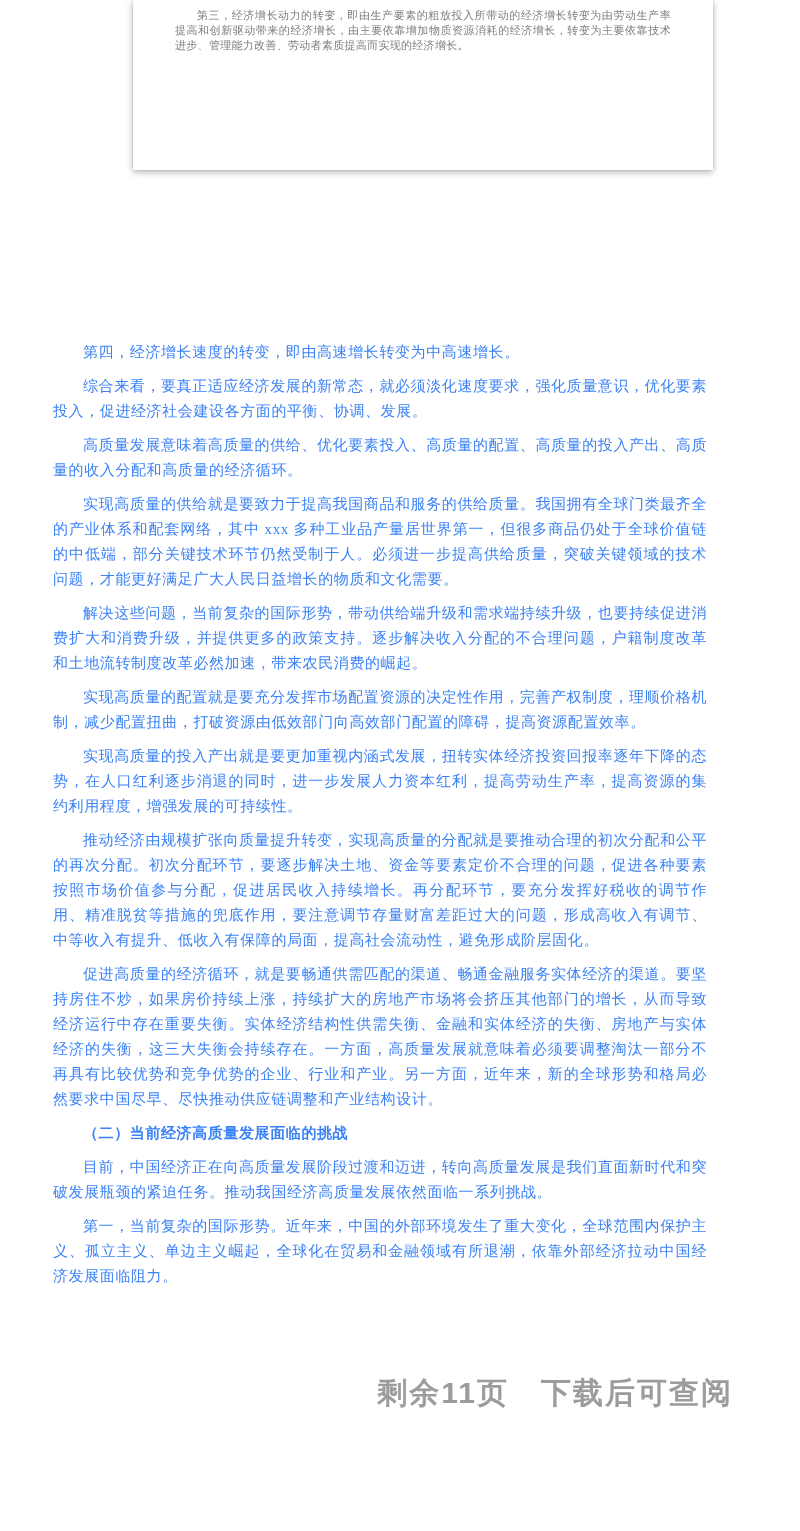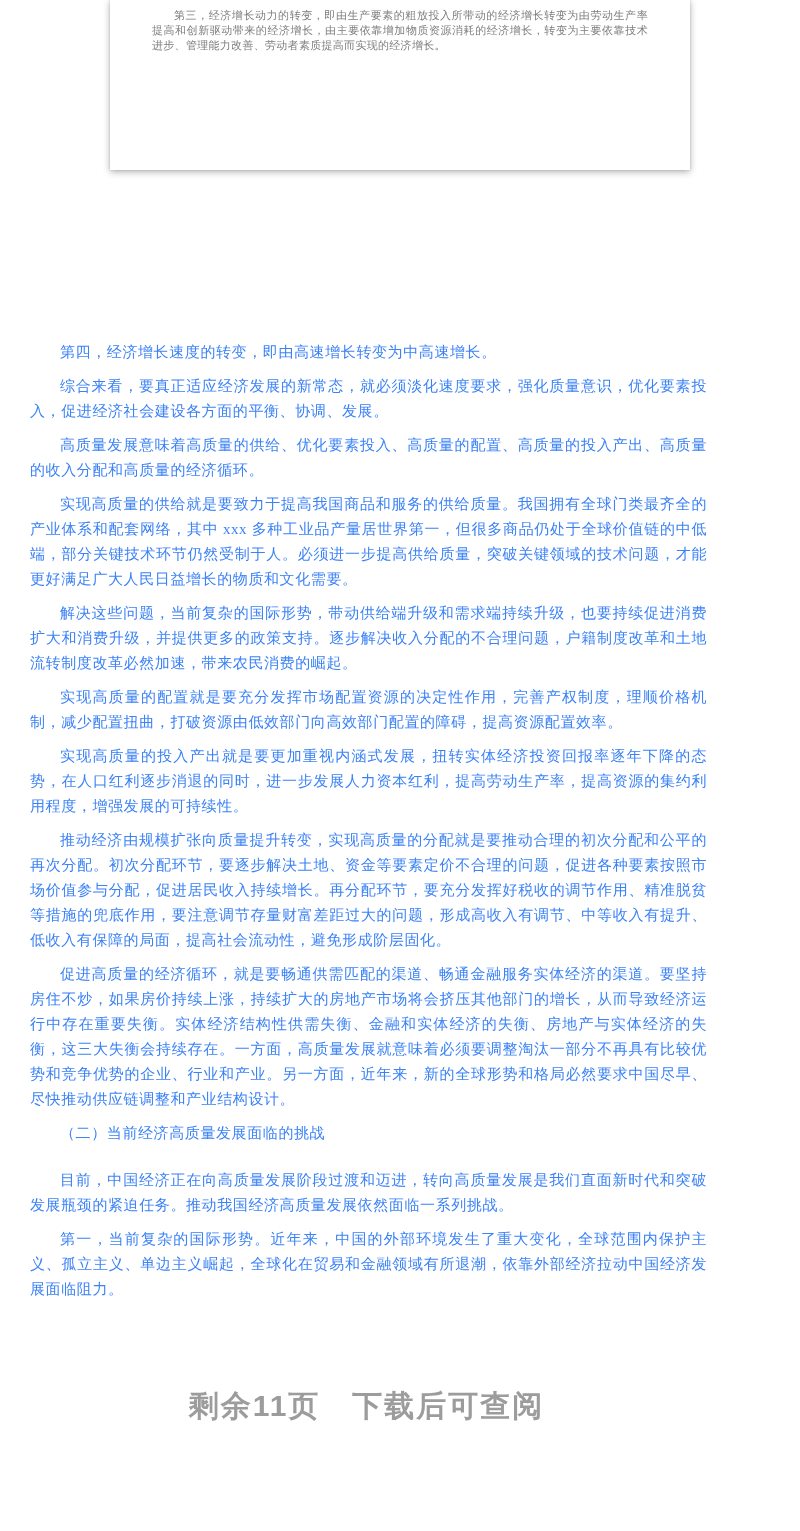"第三，经济增长动力的转变，即由生产要素的粗放投入所带动的经济增长转变为由劳动生产" .page { padding-left: none -> 23px }
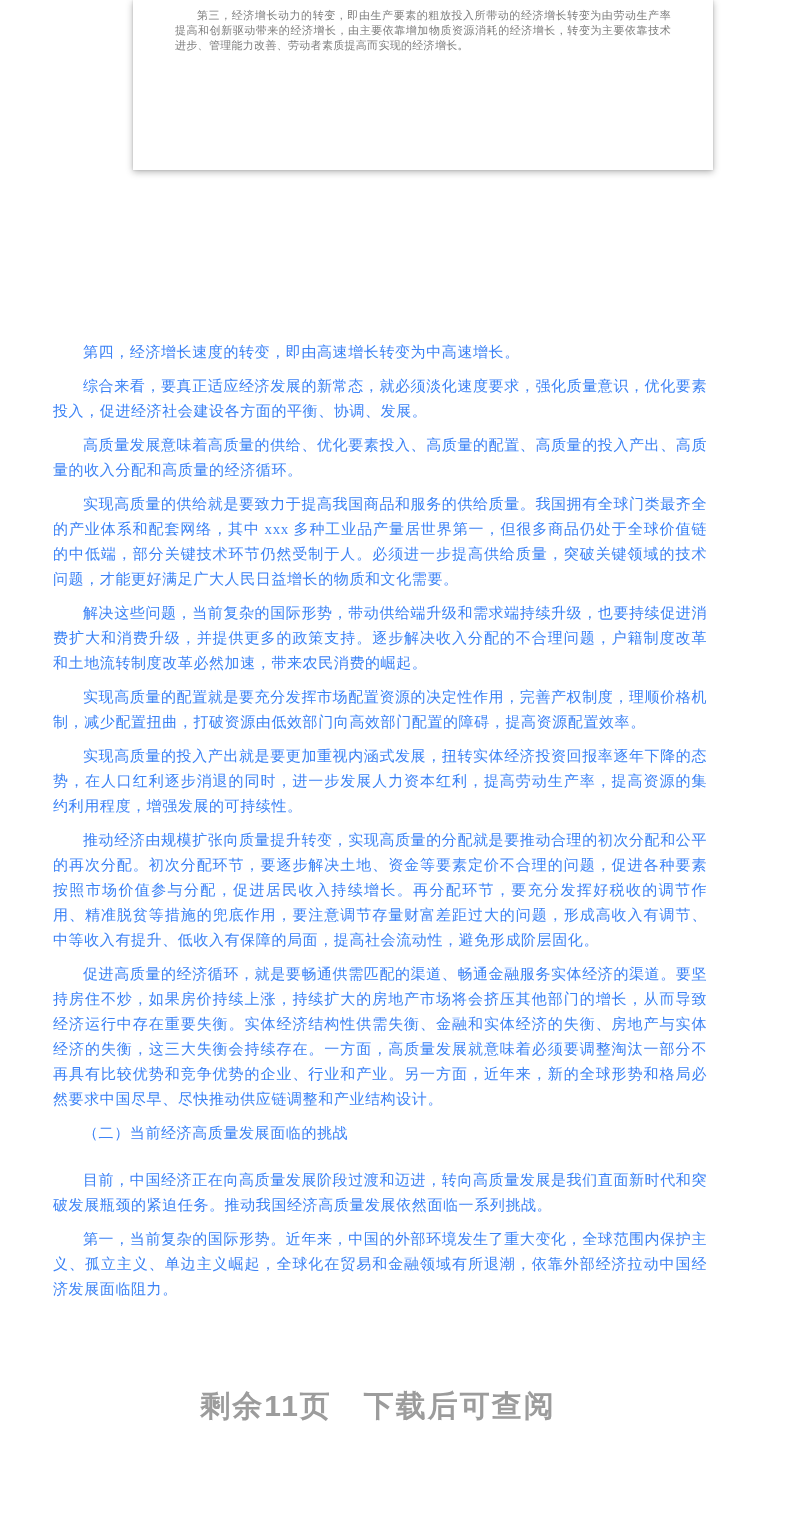"（二）当前经济高质量发展面临的挑战" h3.para.heading { font-weight: normal -> bold; margin: 0 0 22px 0 -> 0 0 9px 0 }
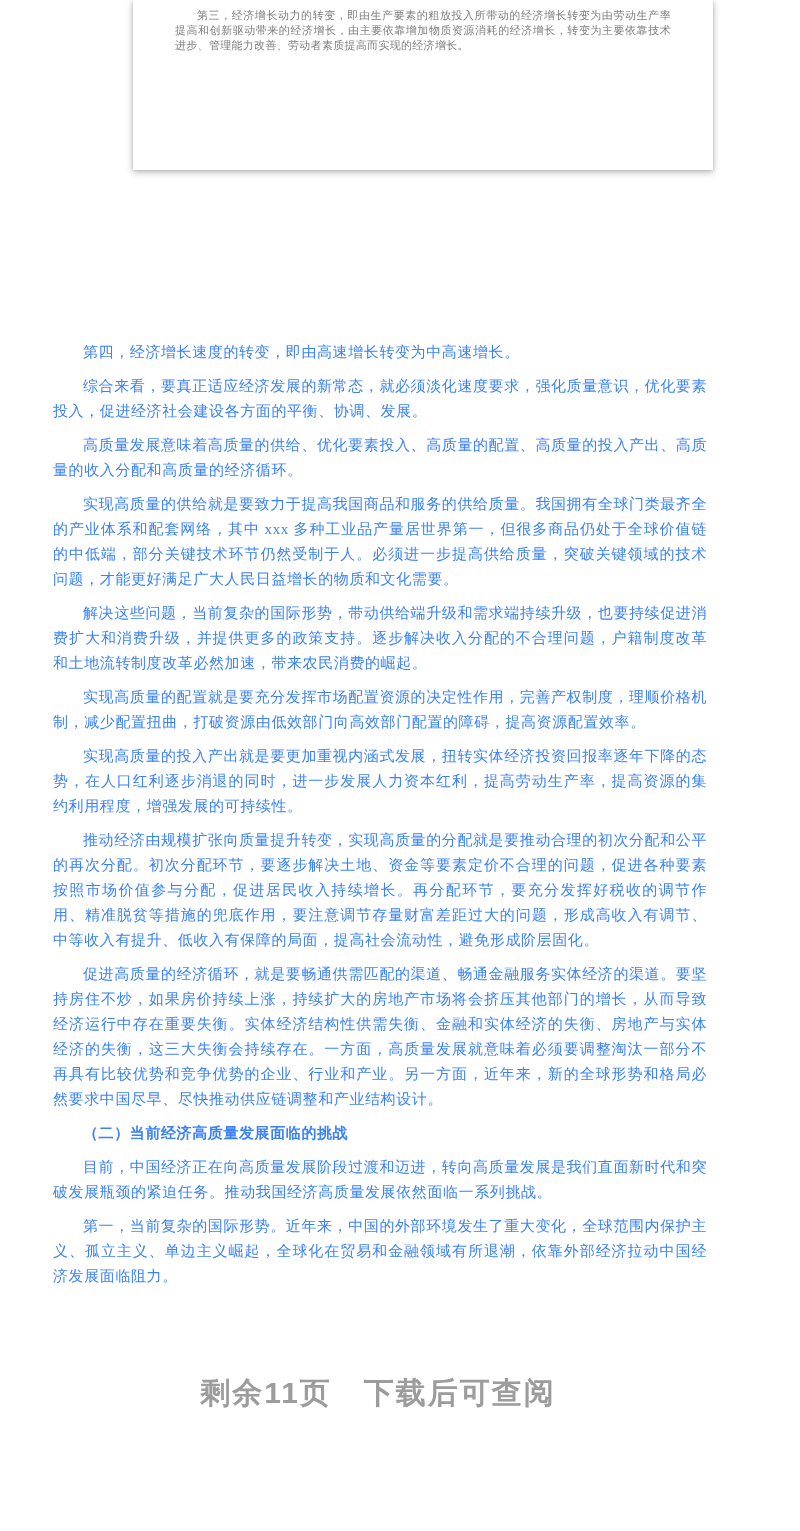"剩余11页 下载后可查阅" .footer { text-align: center -> right }
